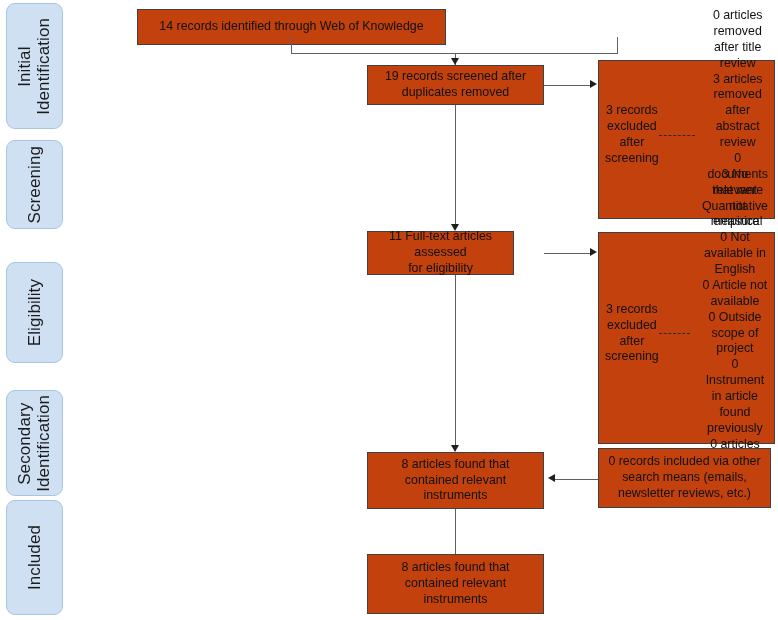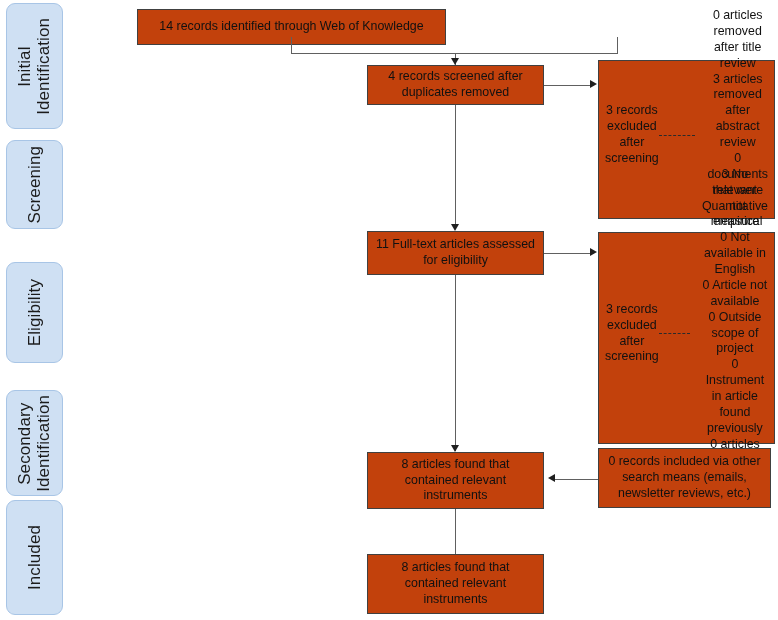"4 records screened after" span.btext { text: 4 -> 19 }
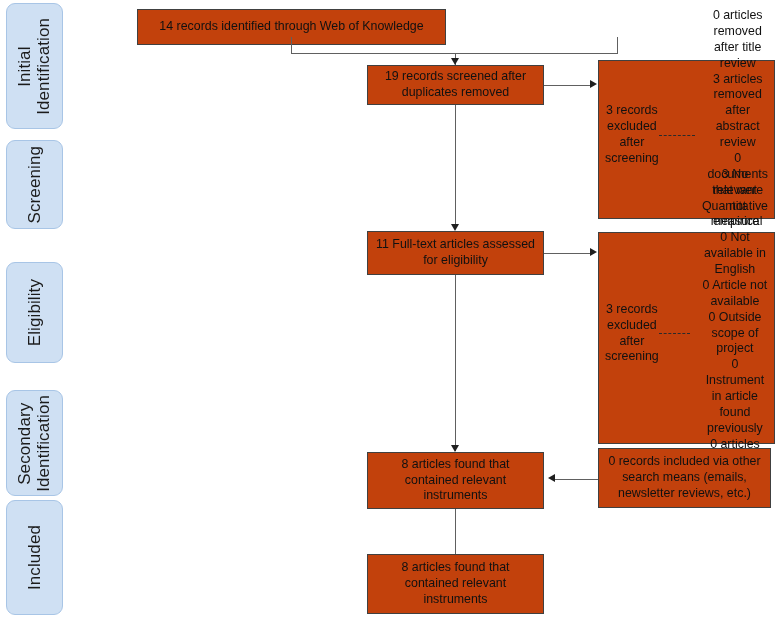"11 Full-text articles assessed" div.fbox { width: 177px -> 147px }
